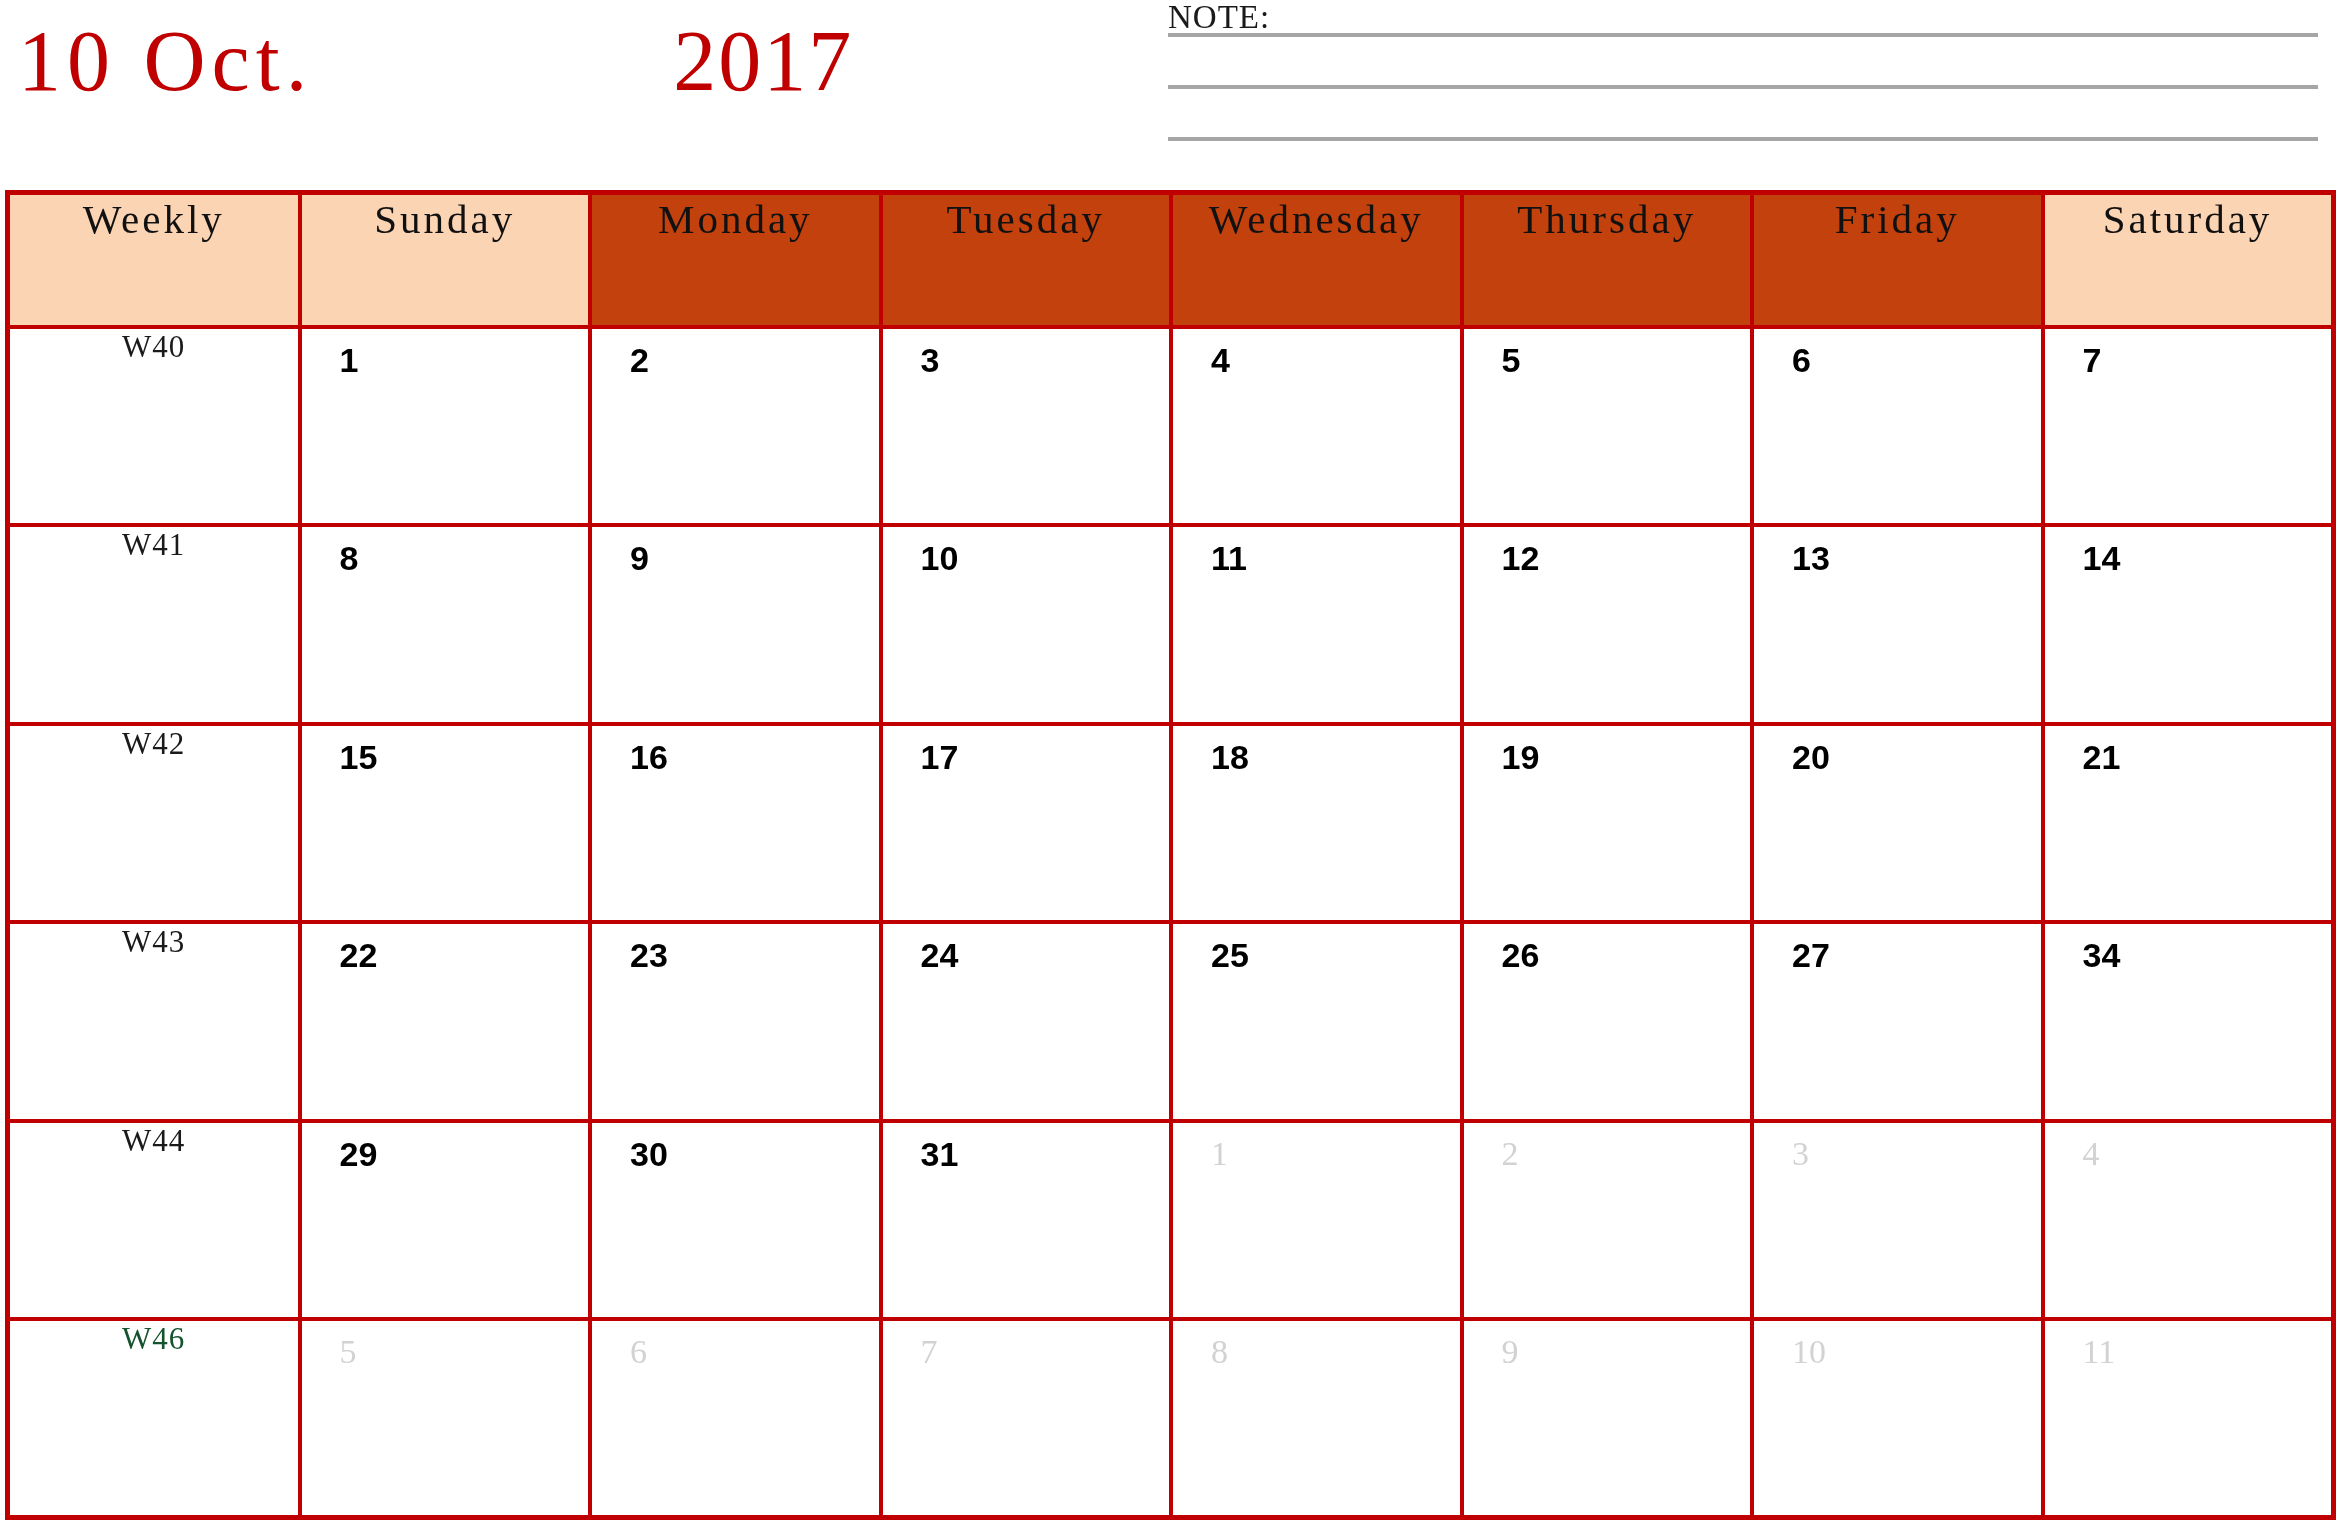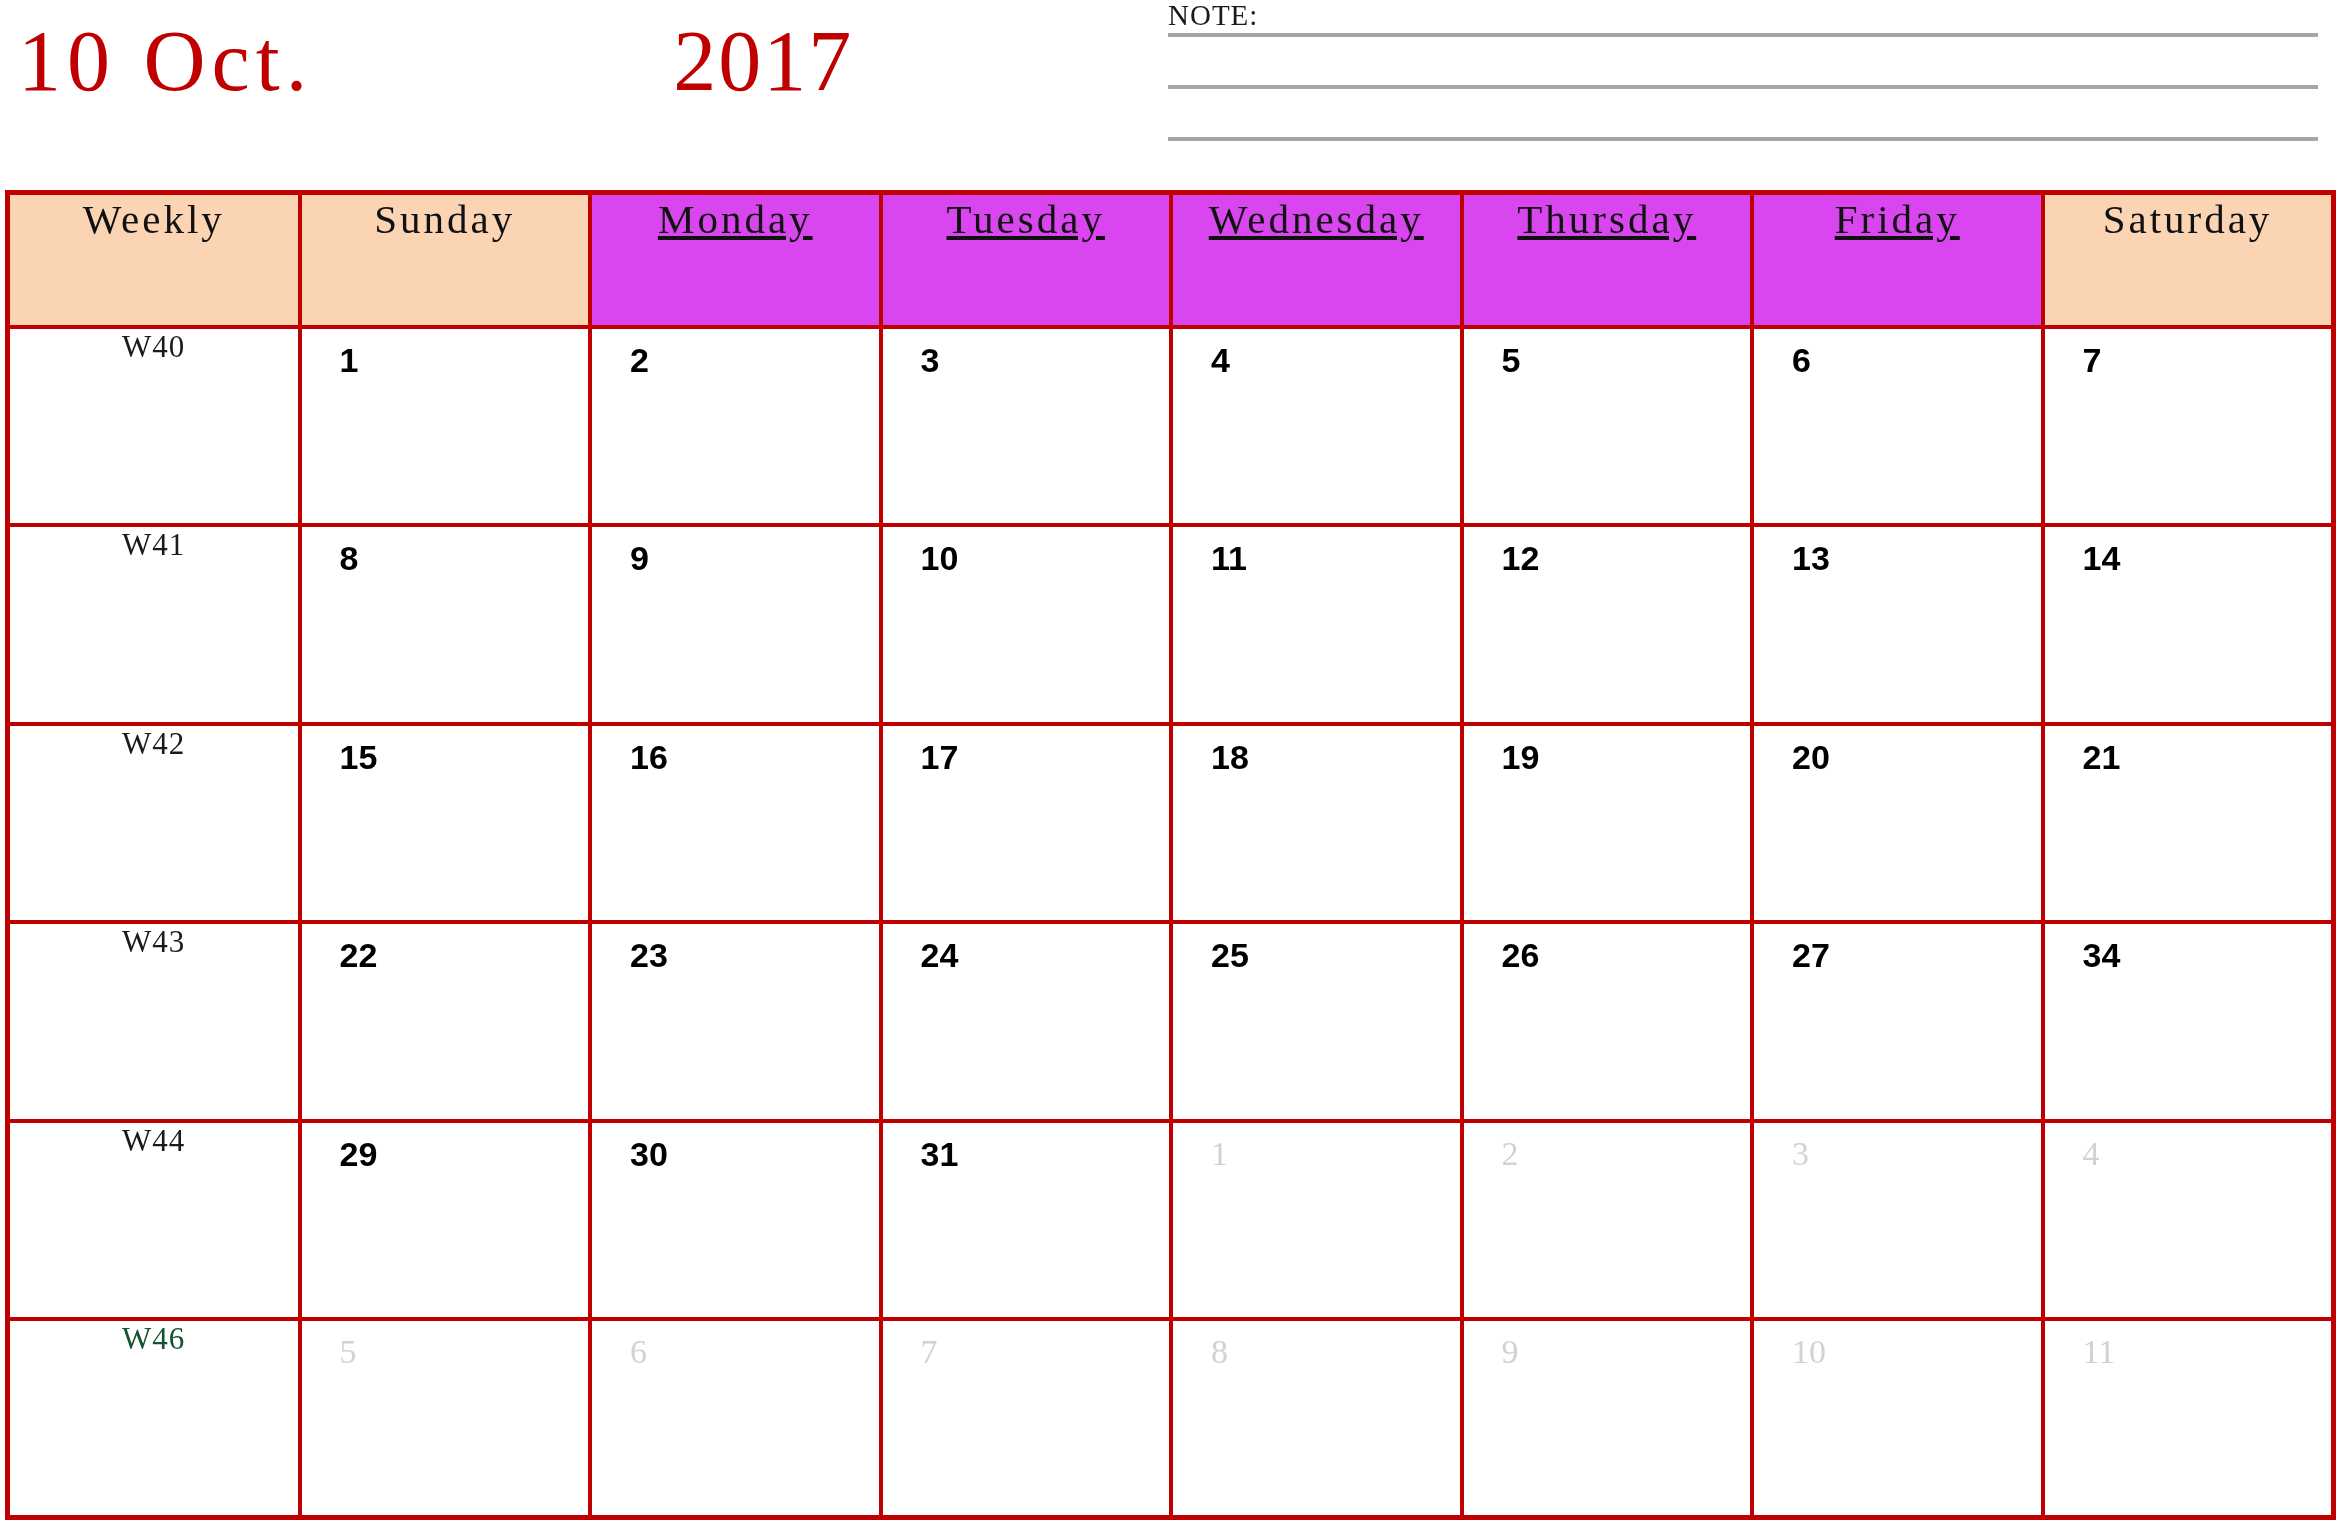"NOTE:" .note-label { font-size: 29px -> 33px }
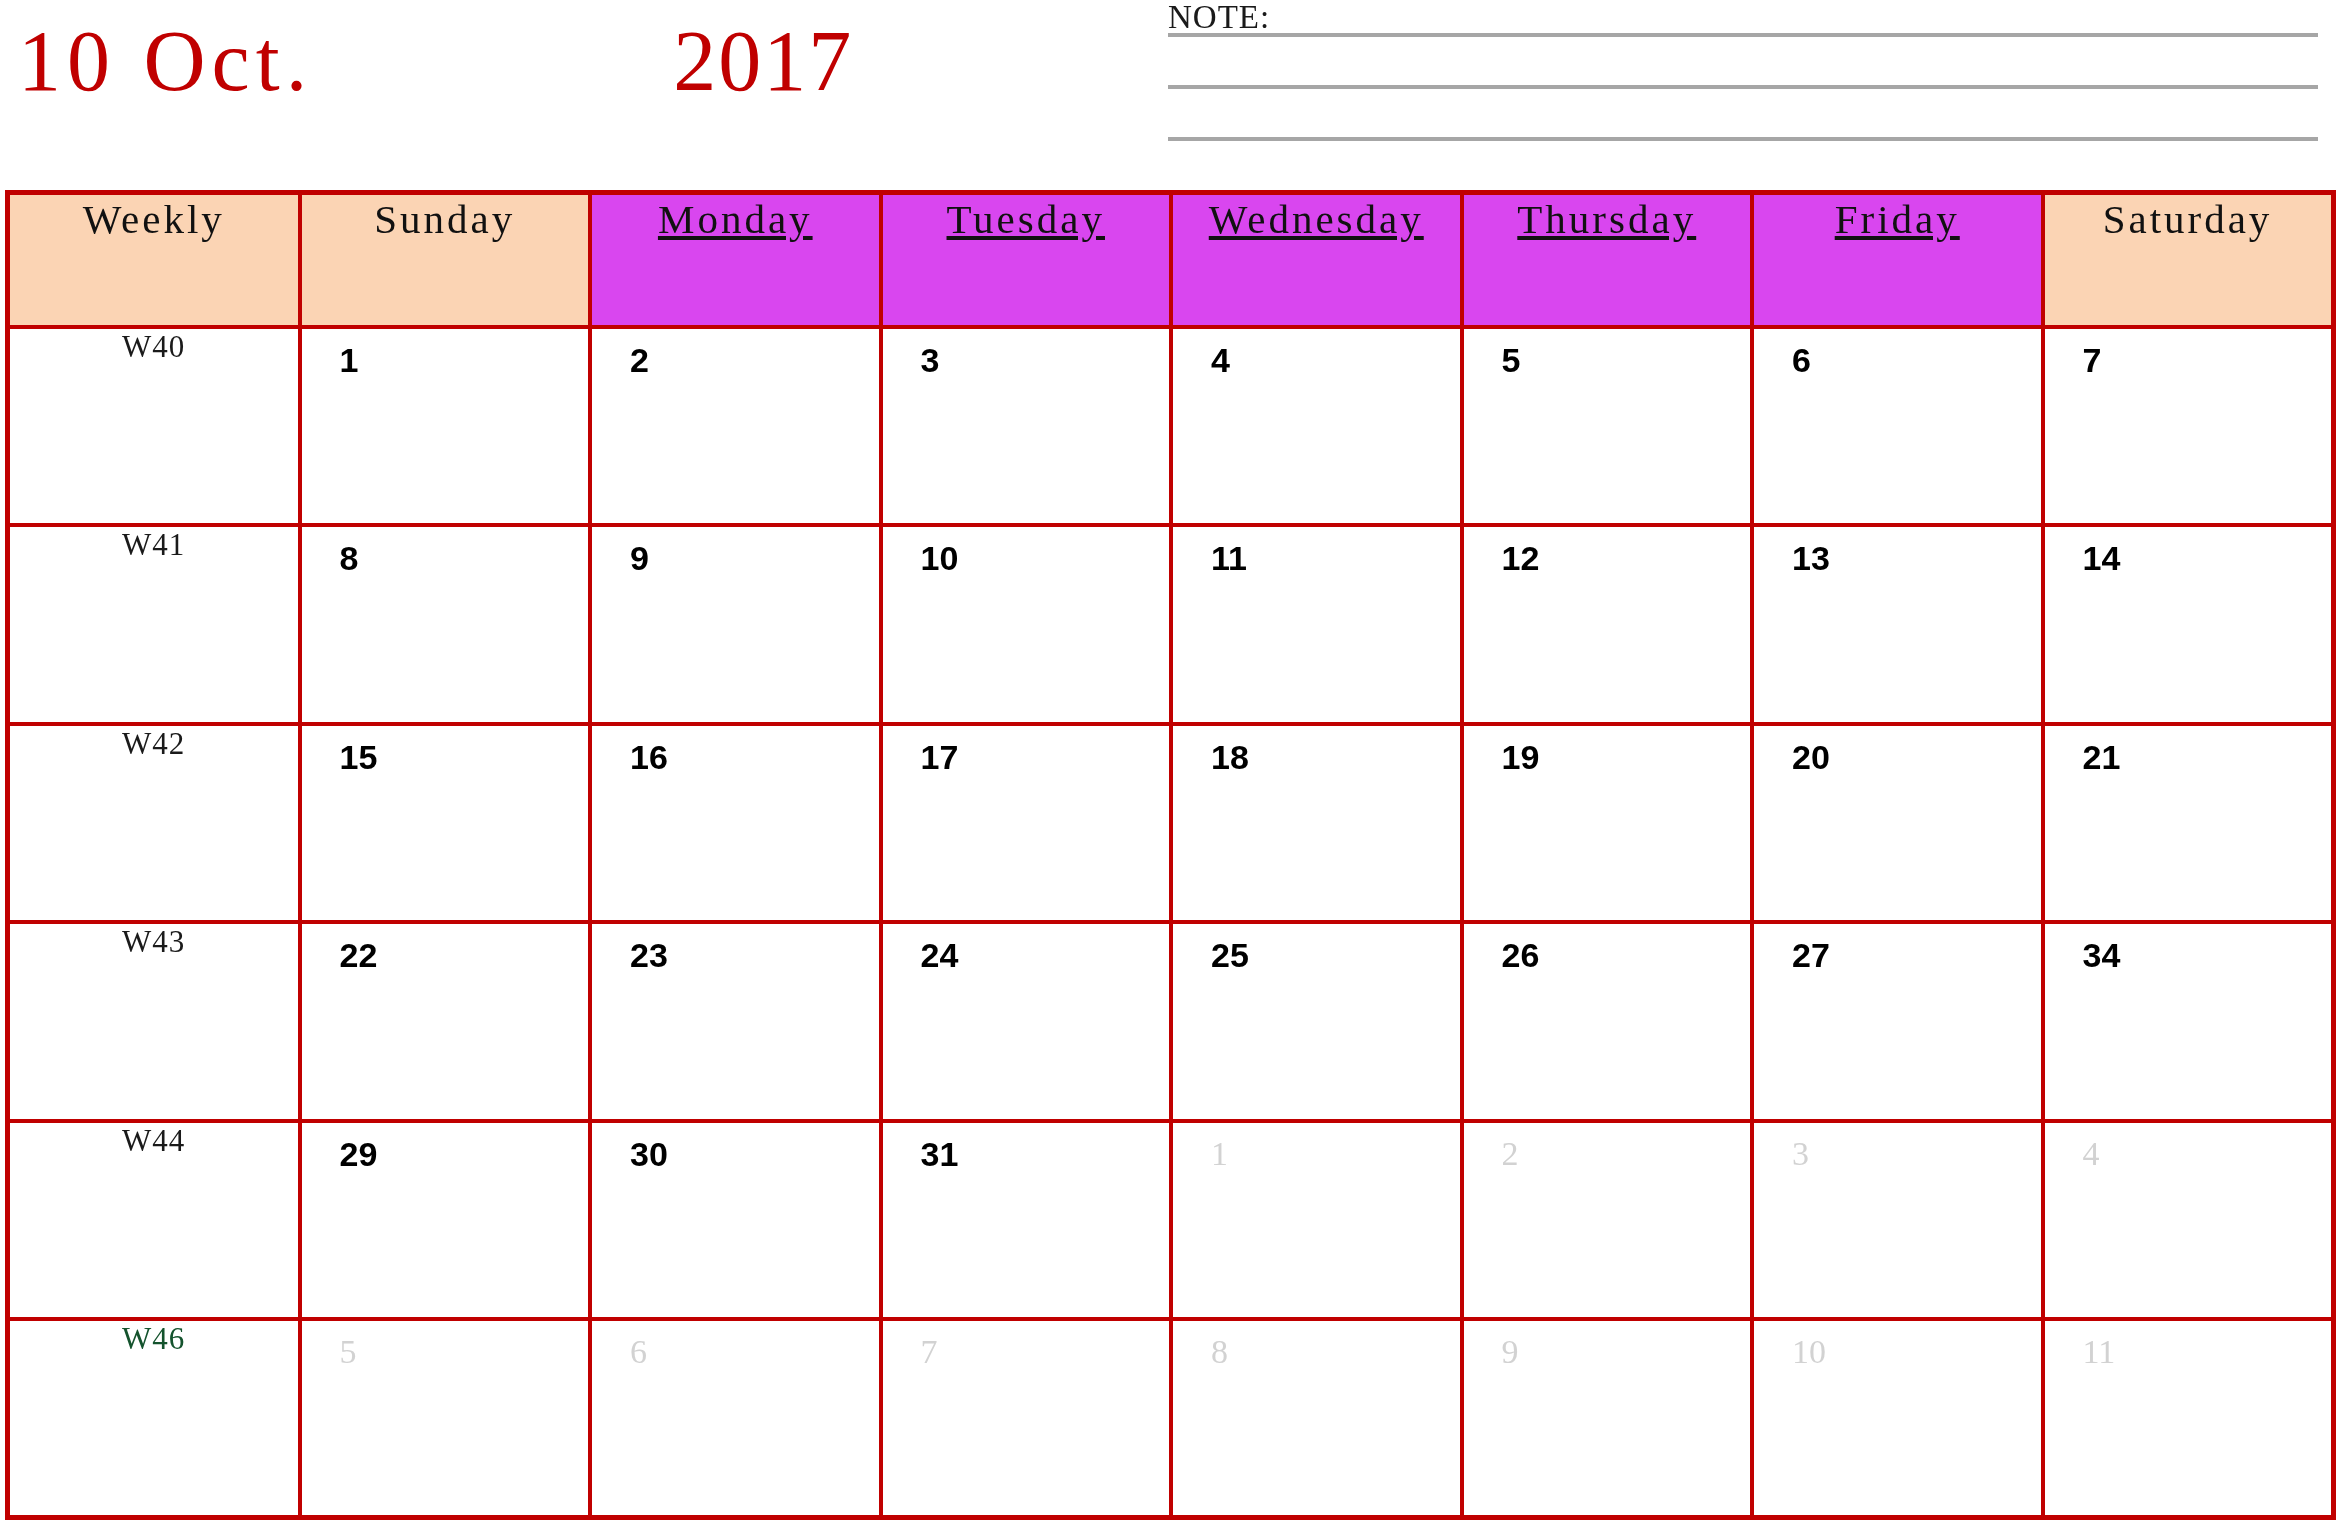"Monday" th.hdr.weekday { background: #d946ef -> #c2410c; text-decoration: underline -> none }
